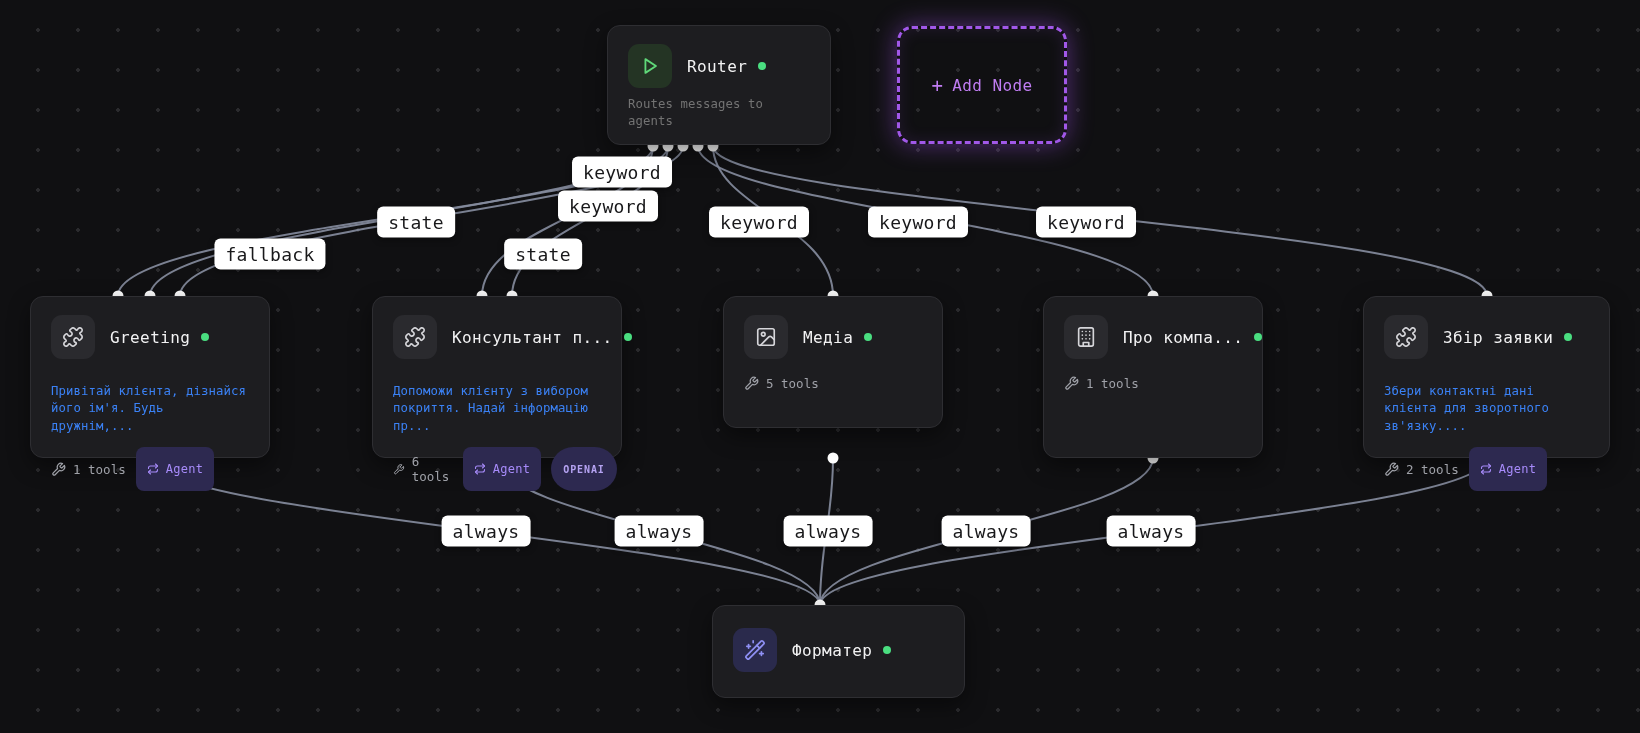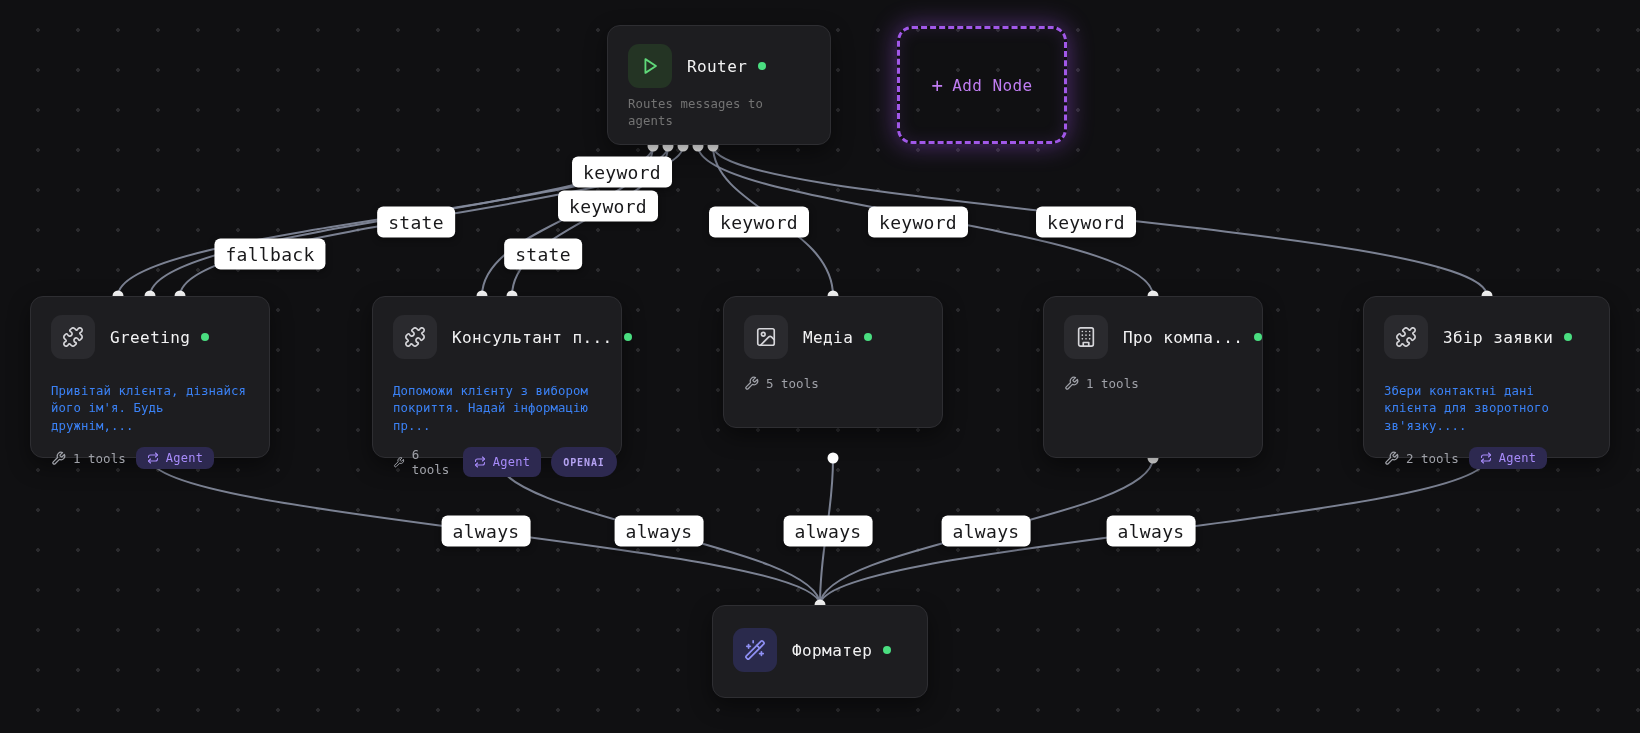"Agent" .badge { padding: 4px 11px -> 15px 11px }
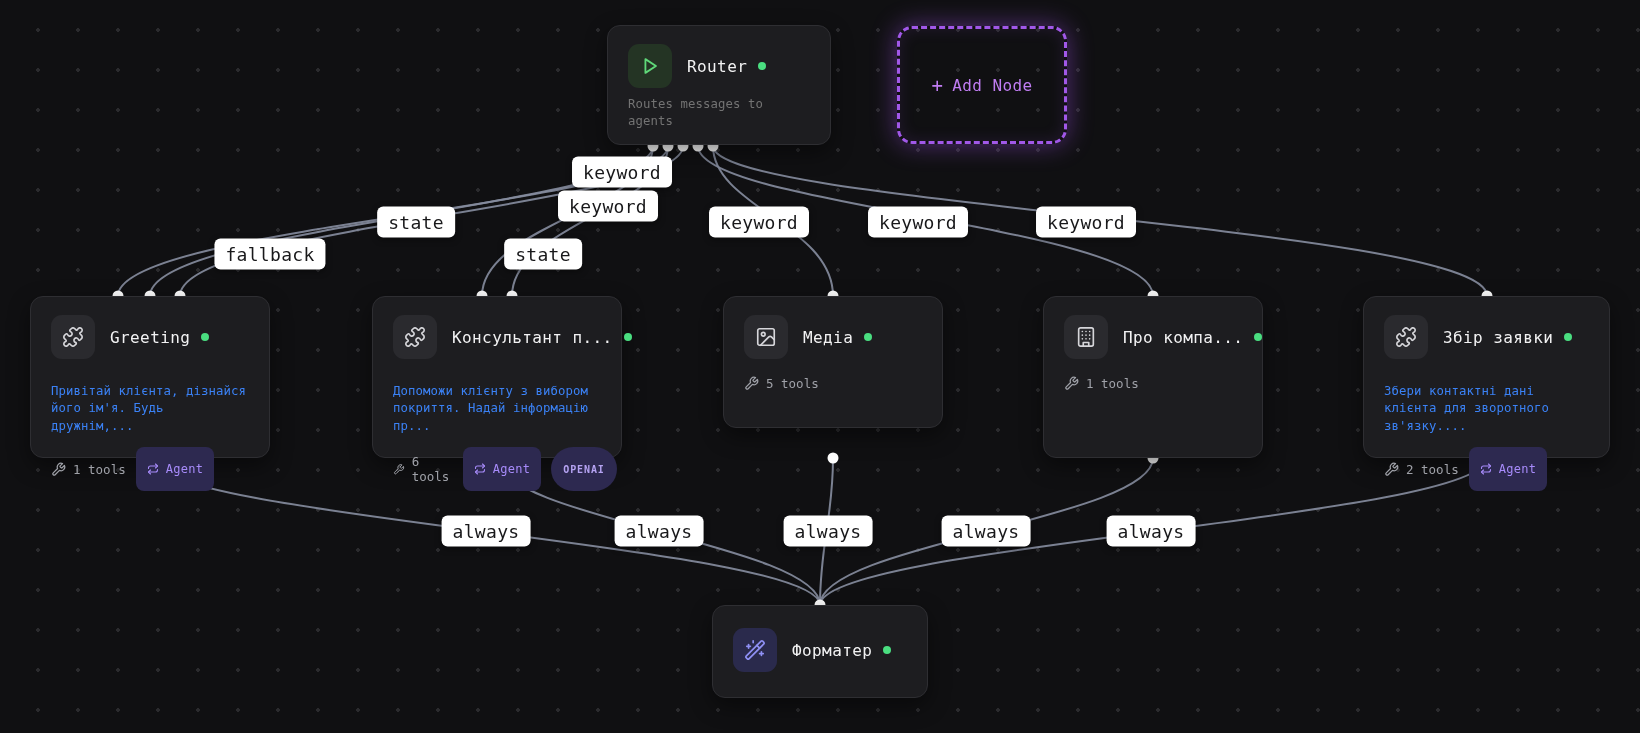"Форматер" div.card { width: 216px -> 253px }
